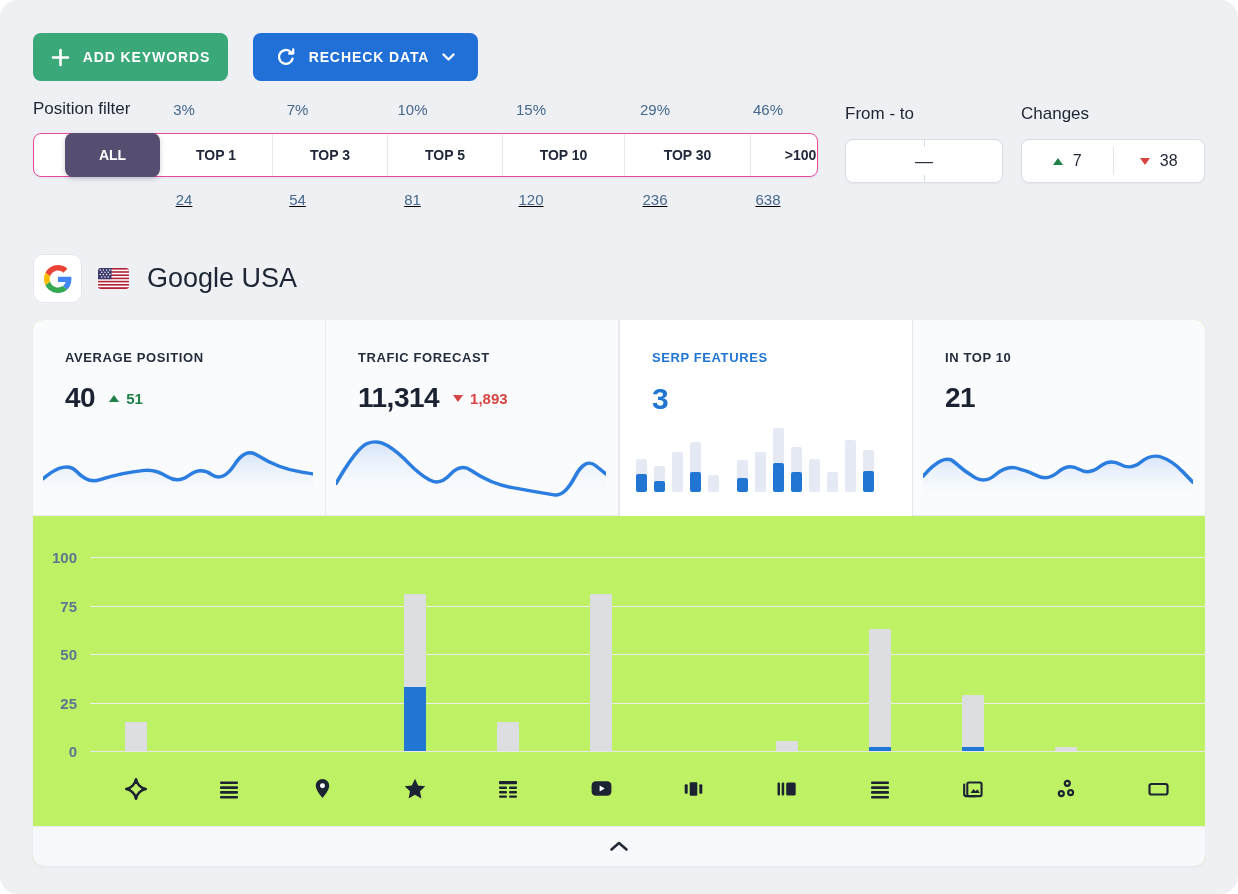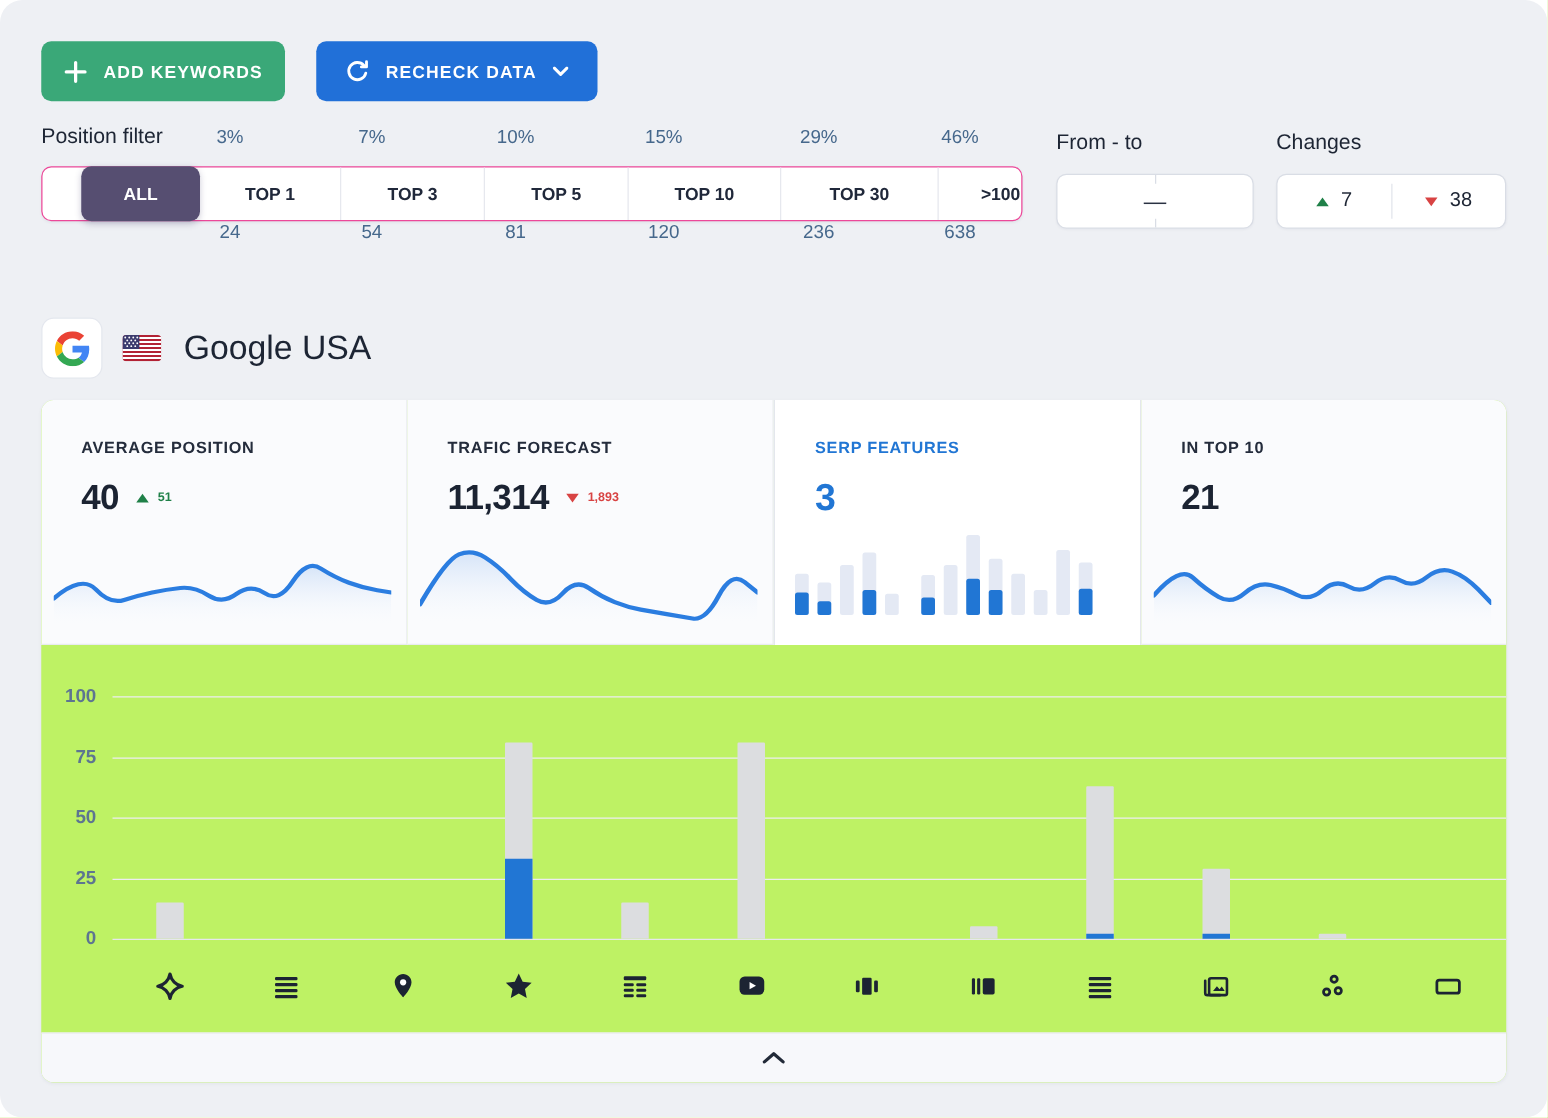"24" .counts-row { margin-top: none -> 14px; text-decoration: none -> underline }
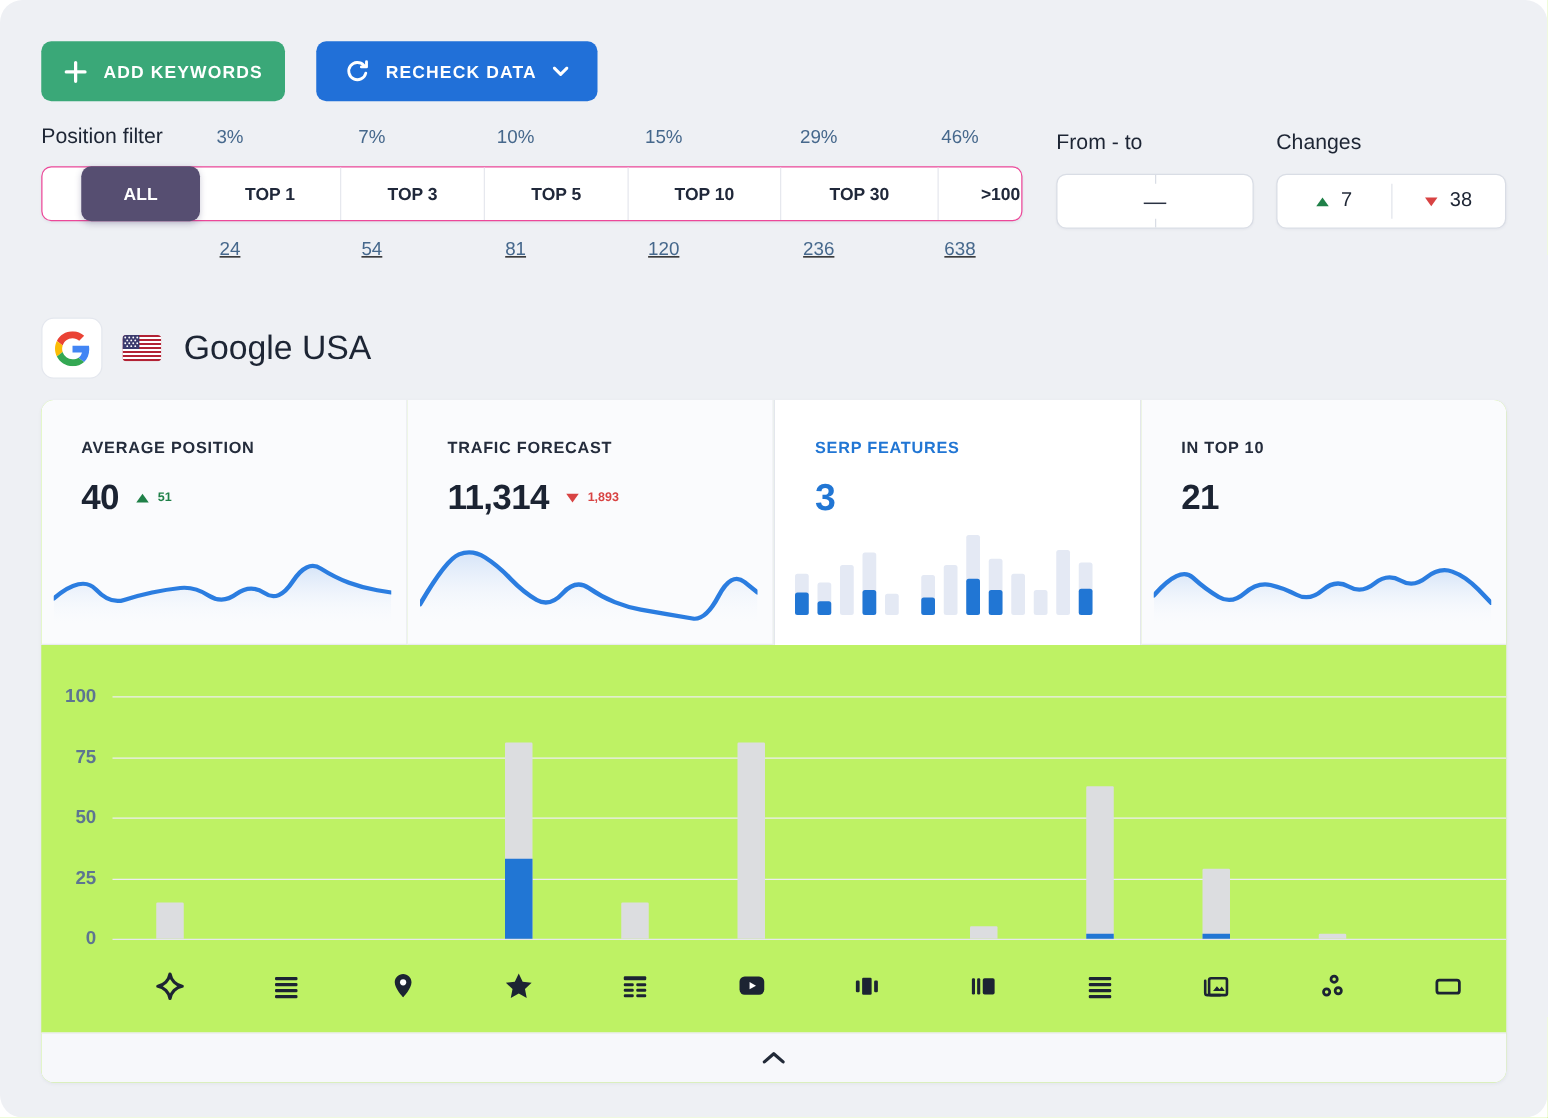"51" .delta { font-size: 10px -> 15px }
